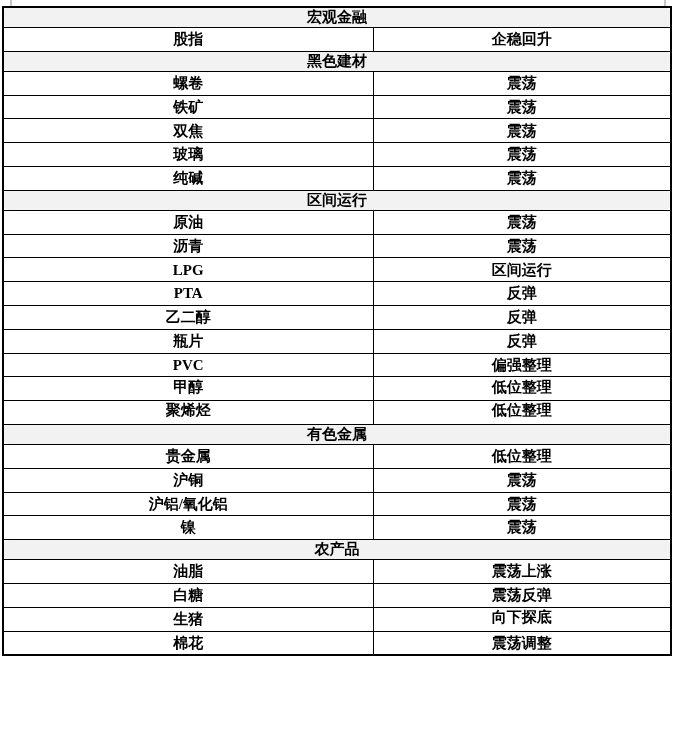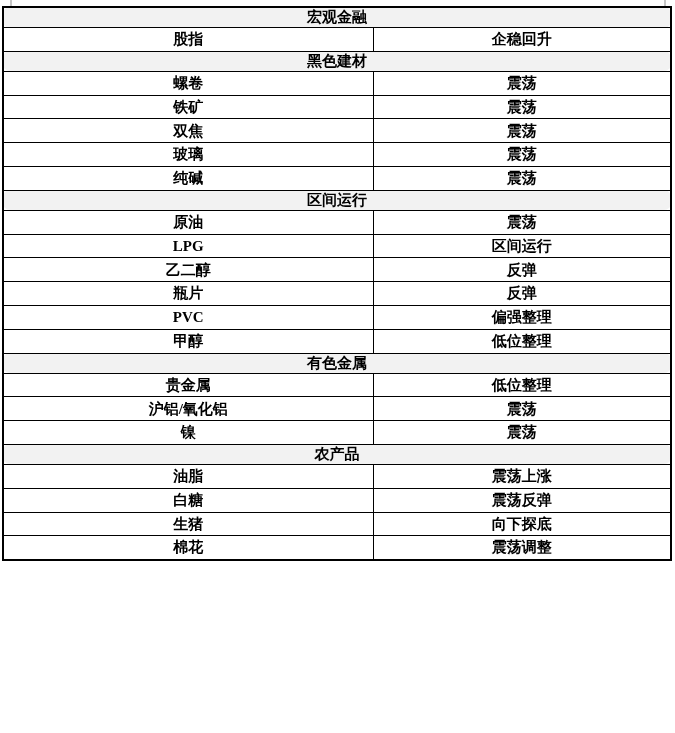"沥青" tr.data-row { html: none -> <tr> <td>沥青</td> <td>震荡</td> </tr> }
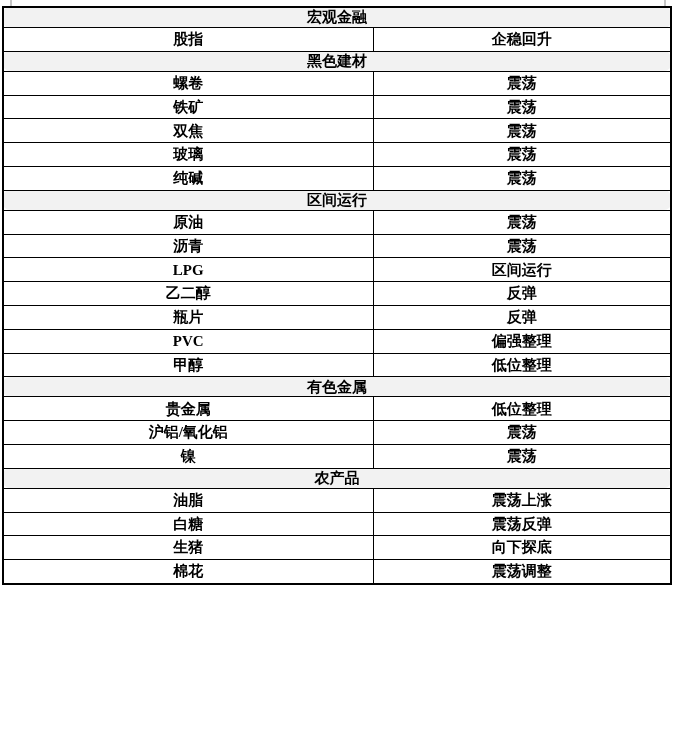"PTA" tr.data-row { html: none -> <tr> <td>PTA</td> <td>反弹</td> </tr> }
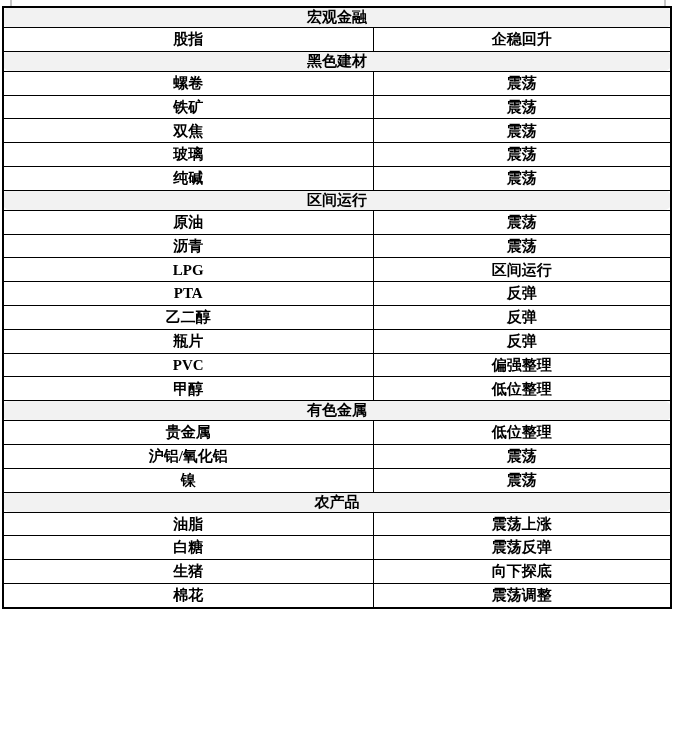"甲醇" .c-green { font-family: none -> Liberation Mono, monospace }
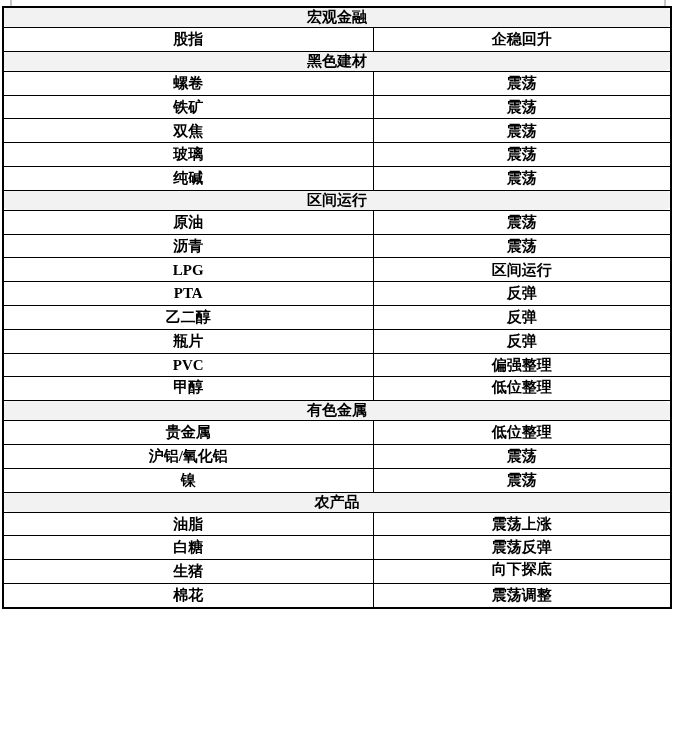"聚烯烃" tr.data-row { html: none -> <tr> <td>聚烯烃</td> <td>低位整理</td> </tr> }
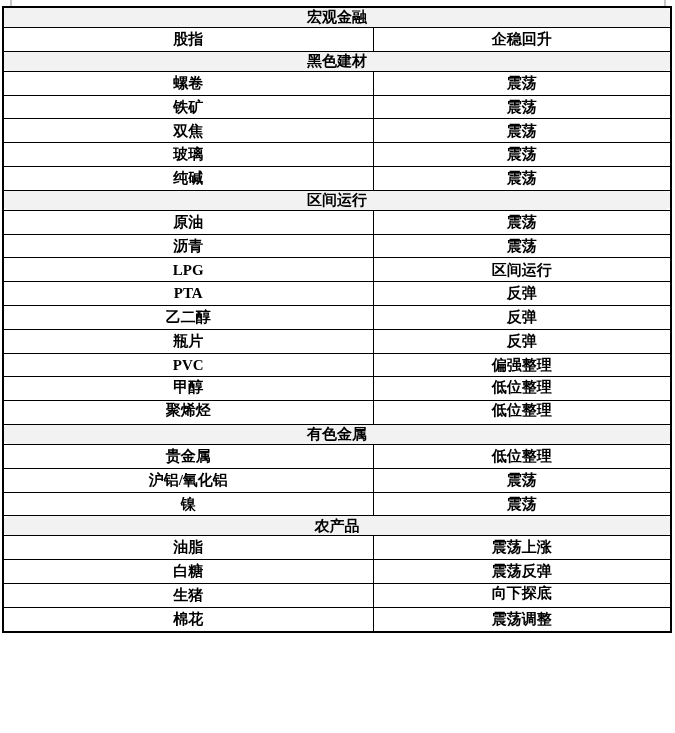"沪铜" tr.data-row { html: none -> <tr> <td>沪铜</td> <td>震荡</td> </tr> }
